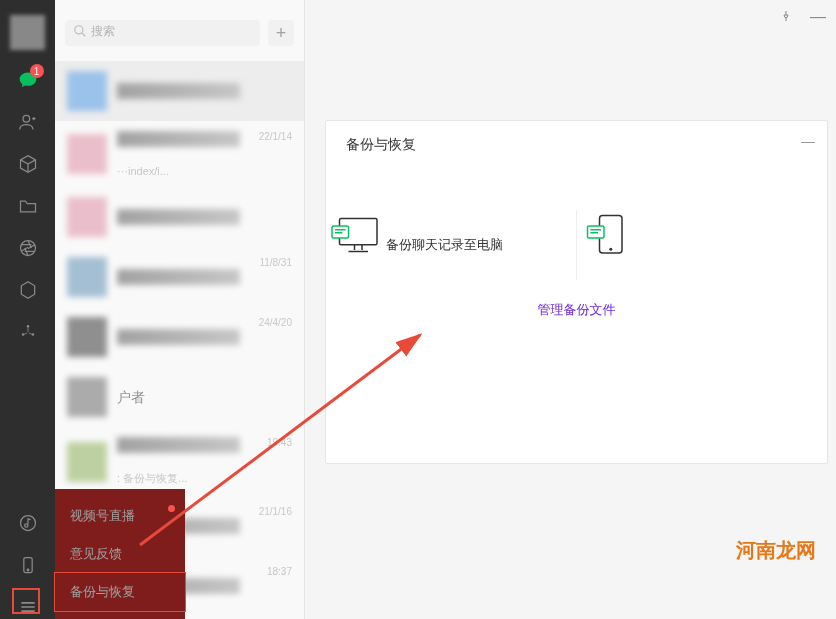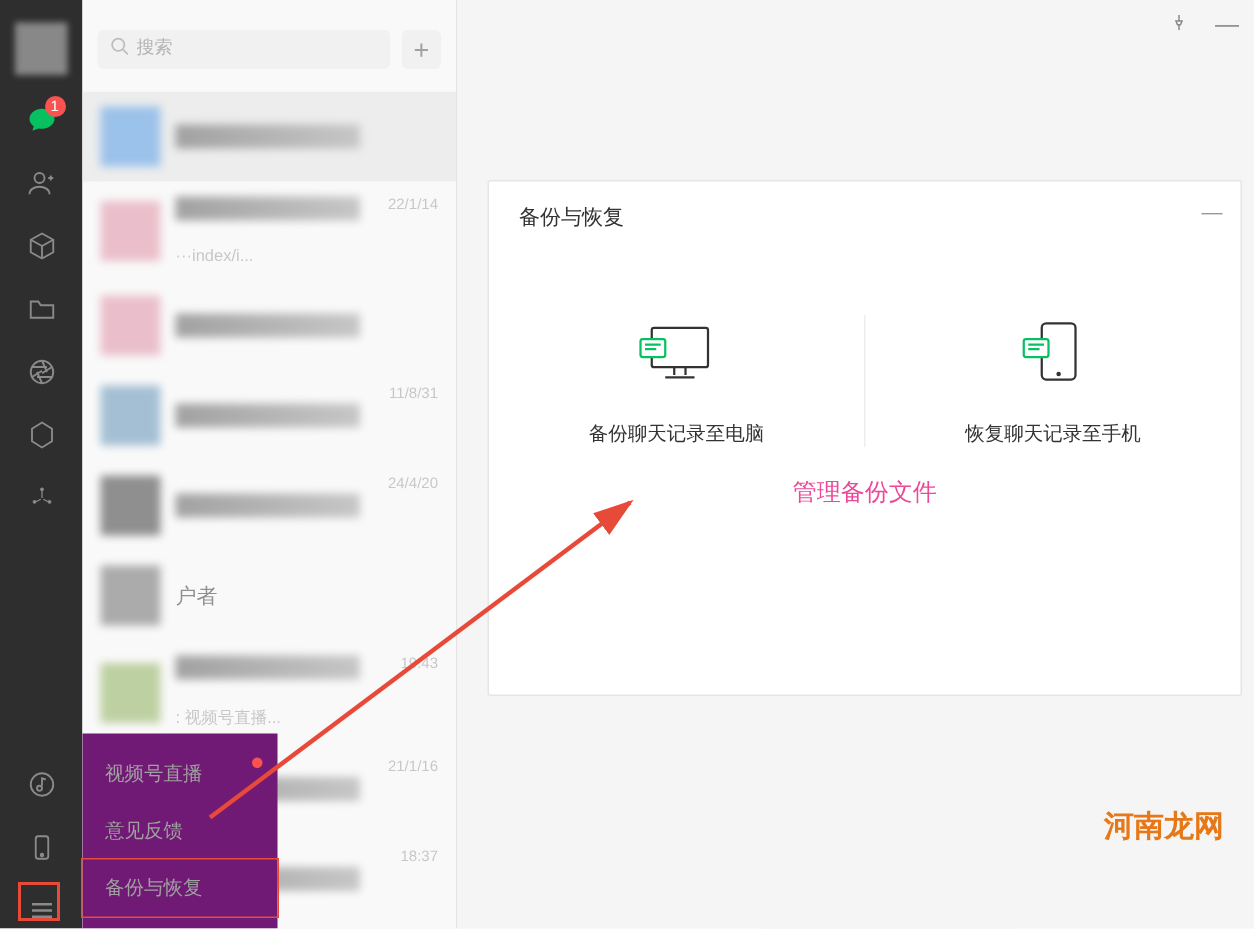"备份聊天记录至电脑" .opt { flex-direction: column -> row }
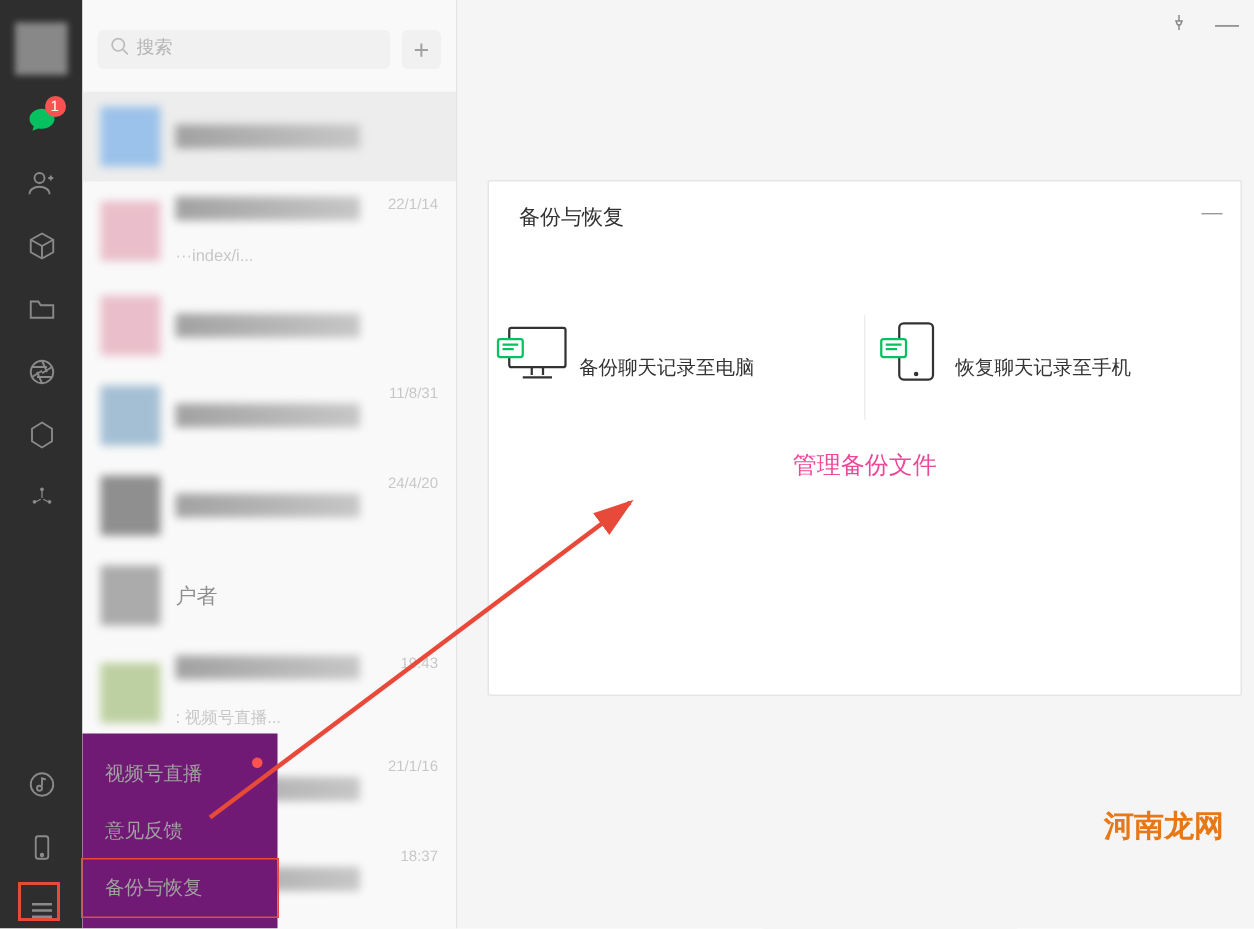"恢复聊天记录至手机" div.opt-lbl { html: <div>恢复聊天记录至手机</div> -> none }
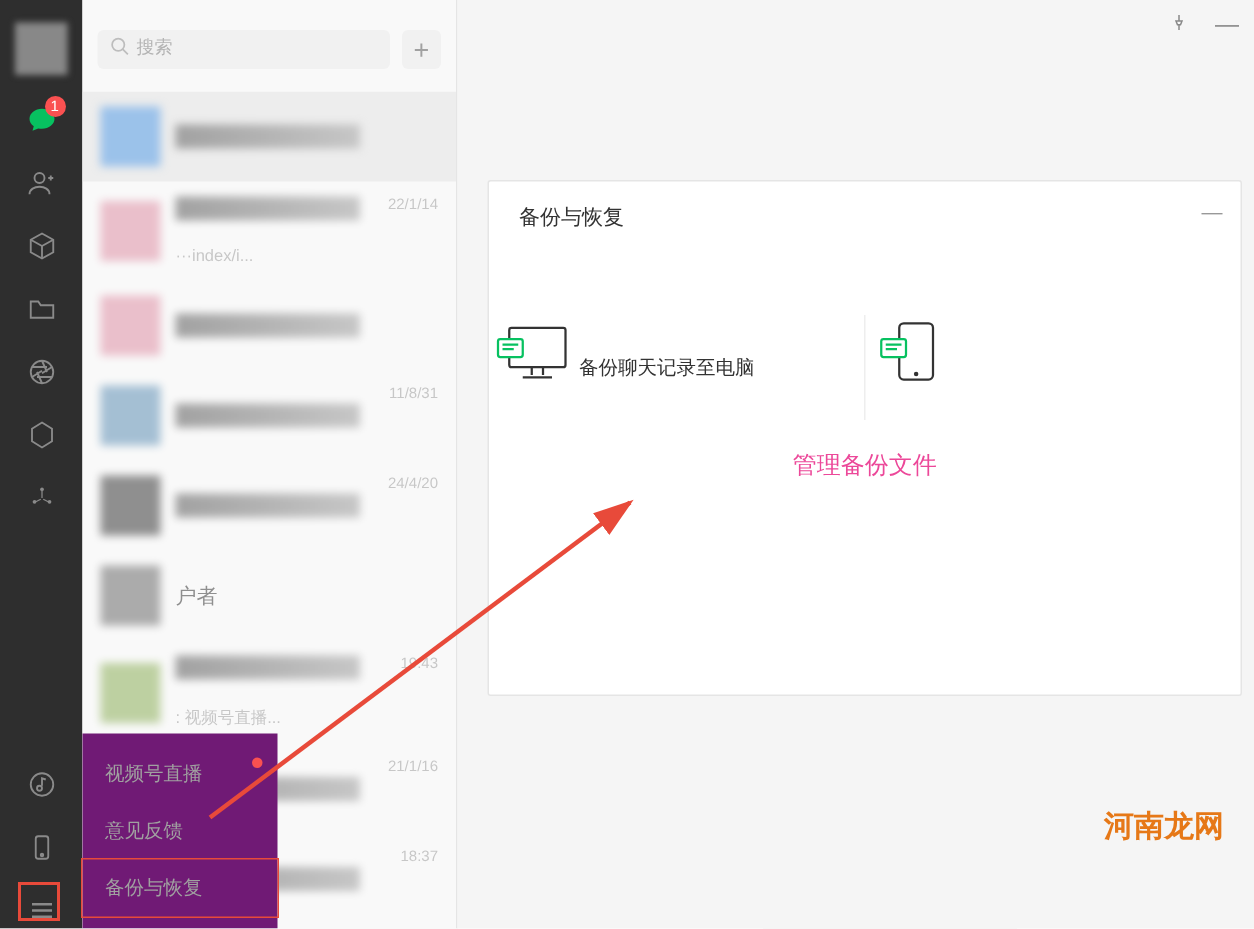"管理备份文件" .mglink { color: #ec4899 -> #6d28d9; font-size: 16px -> 13px }
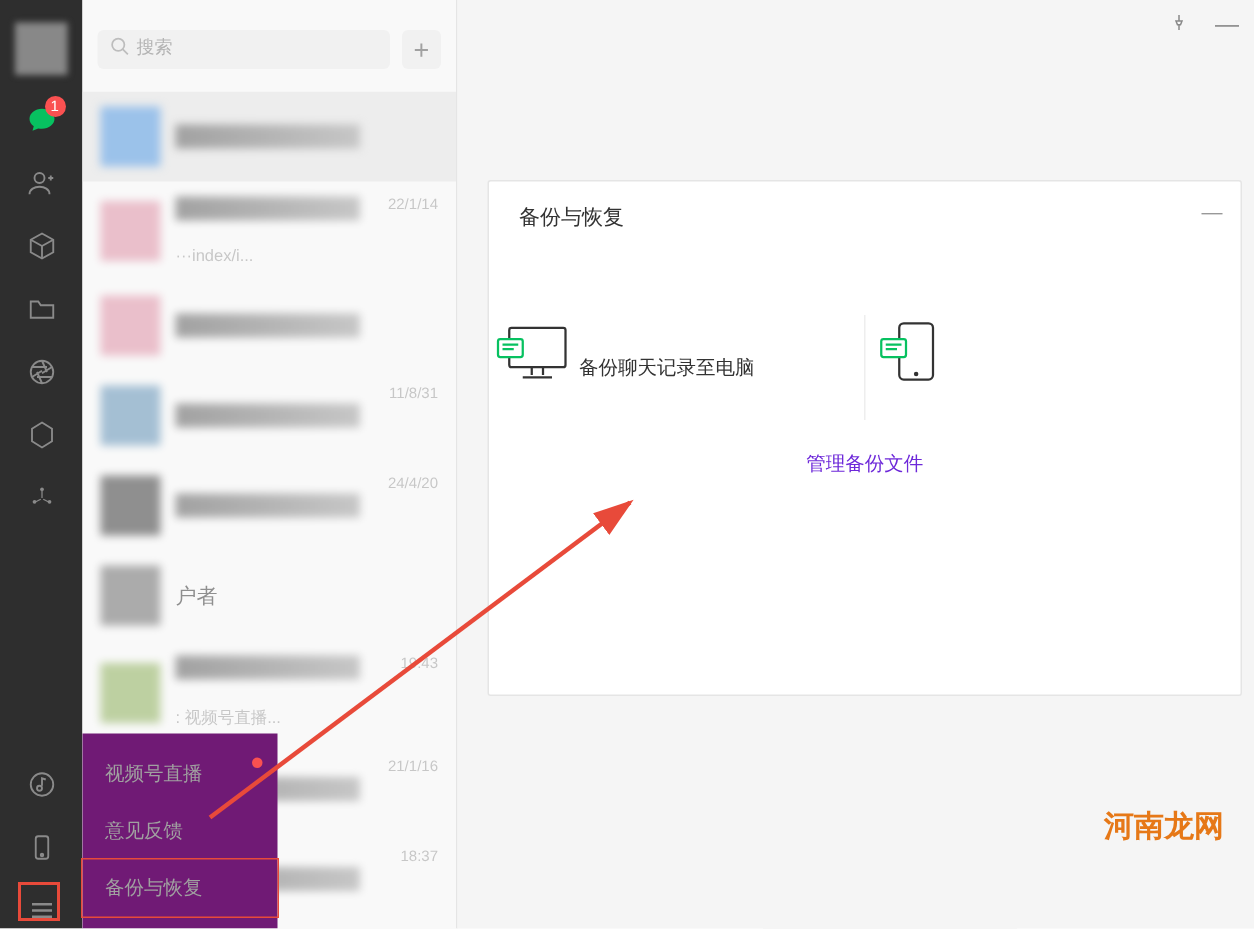": 视频号直播..." div.chat-sub { text: 视频号直播 -> 备份与恢复 }
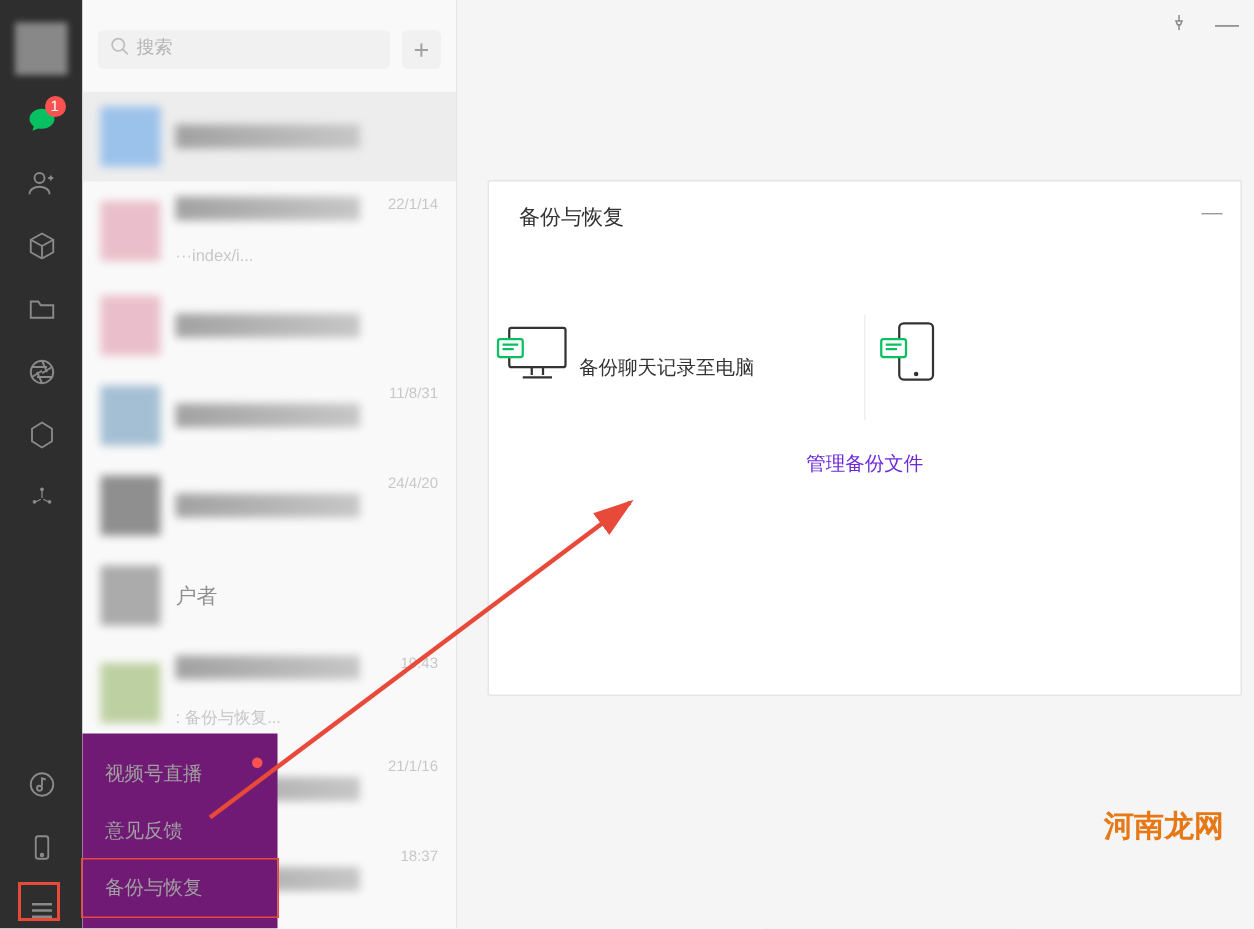"视频号直播" .submenu { background: #701a75 -> #7f1d1d }
